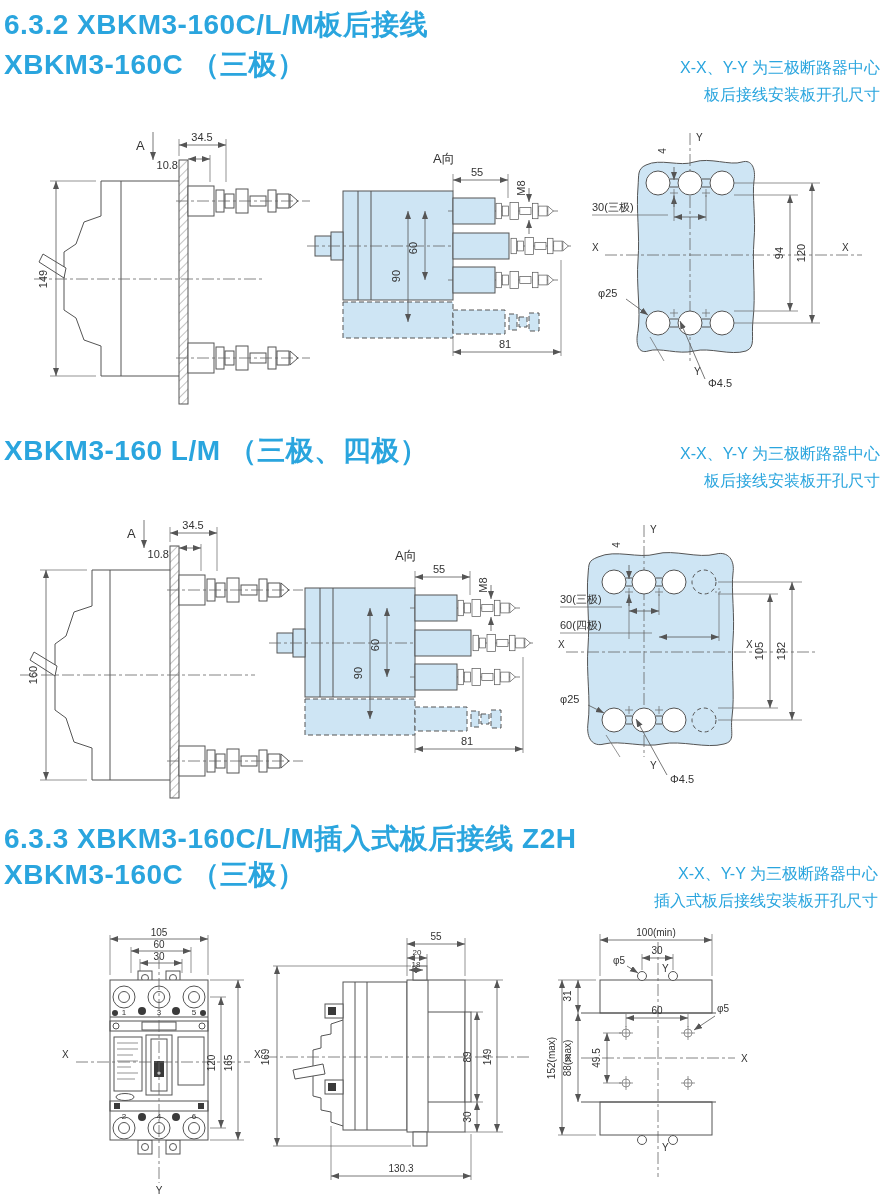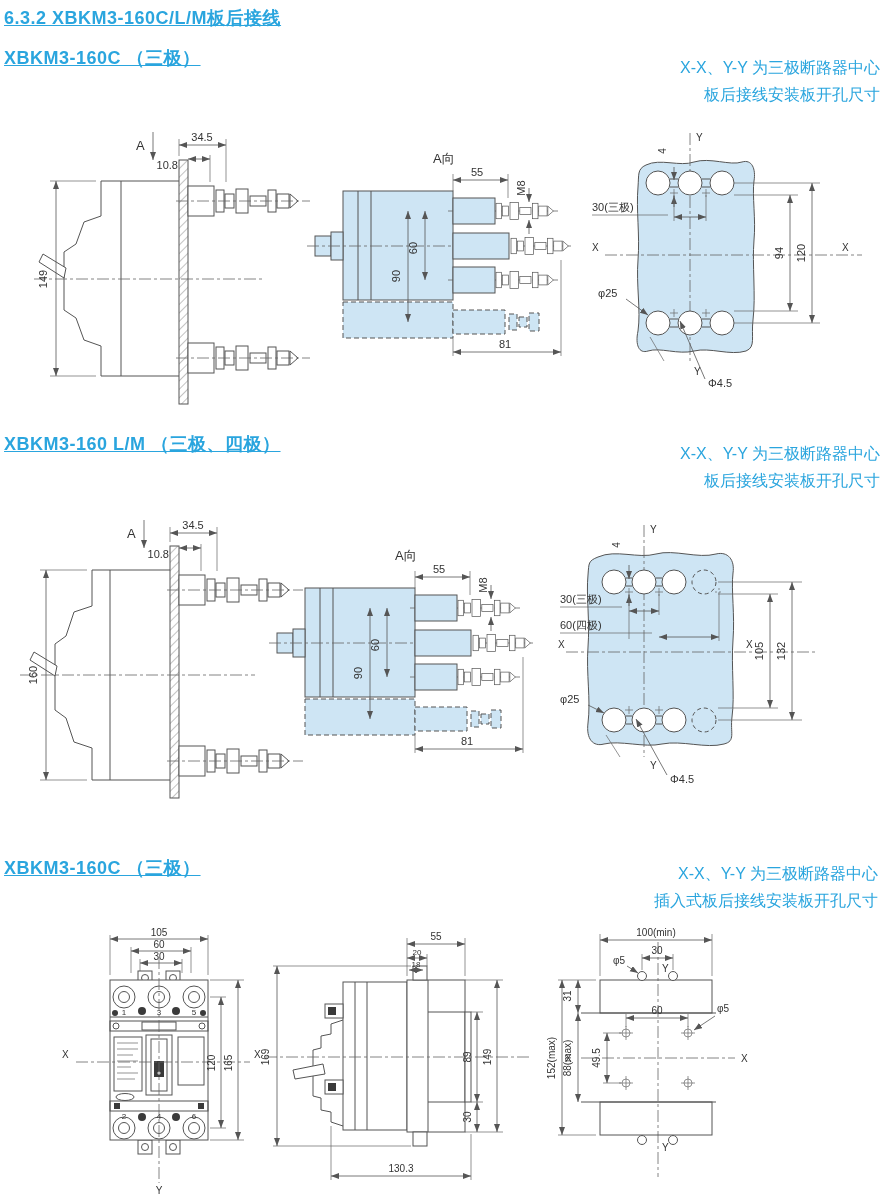"6.3.2 XBKM3-160C/L/M板后接线" .h { font-size: 18px -> 28px; text-decoration: underline -> none }
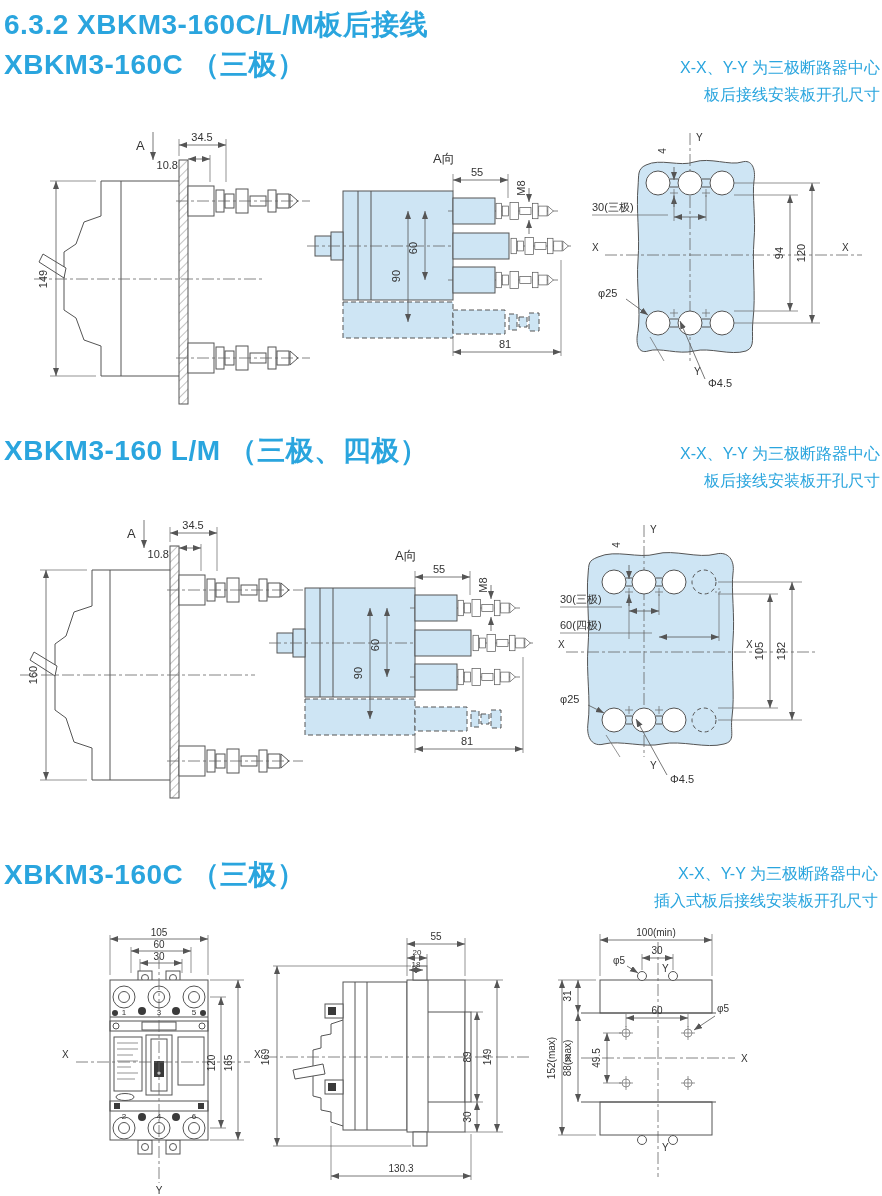"6.3.3 XBKM3-160C/L/M插入式板后接线 Z2H" div.h { html: none -> <div>6.3.3 XBKM3-160C/L/M插入式板后接线 Z2H</div> }
